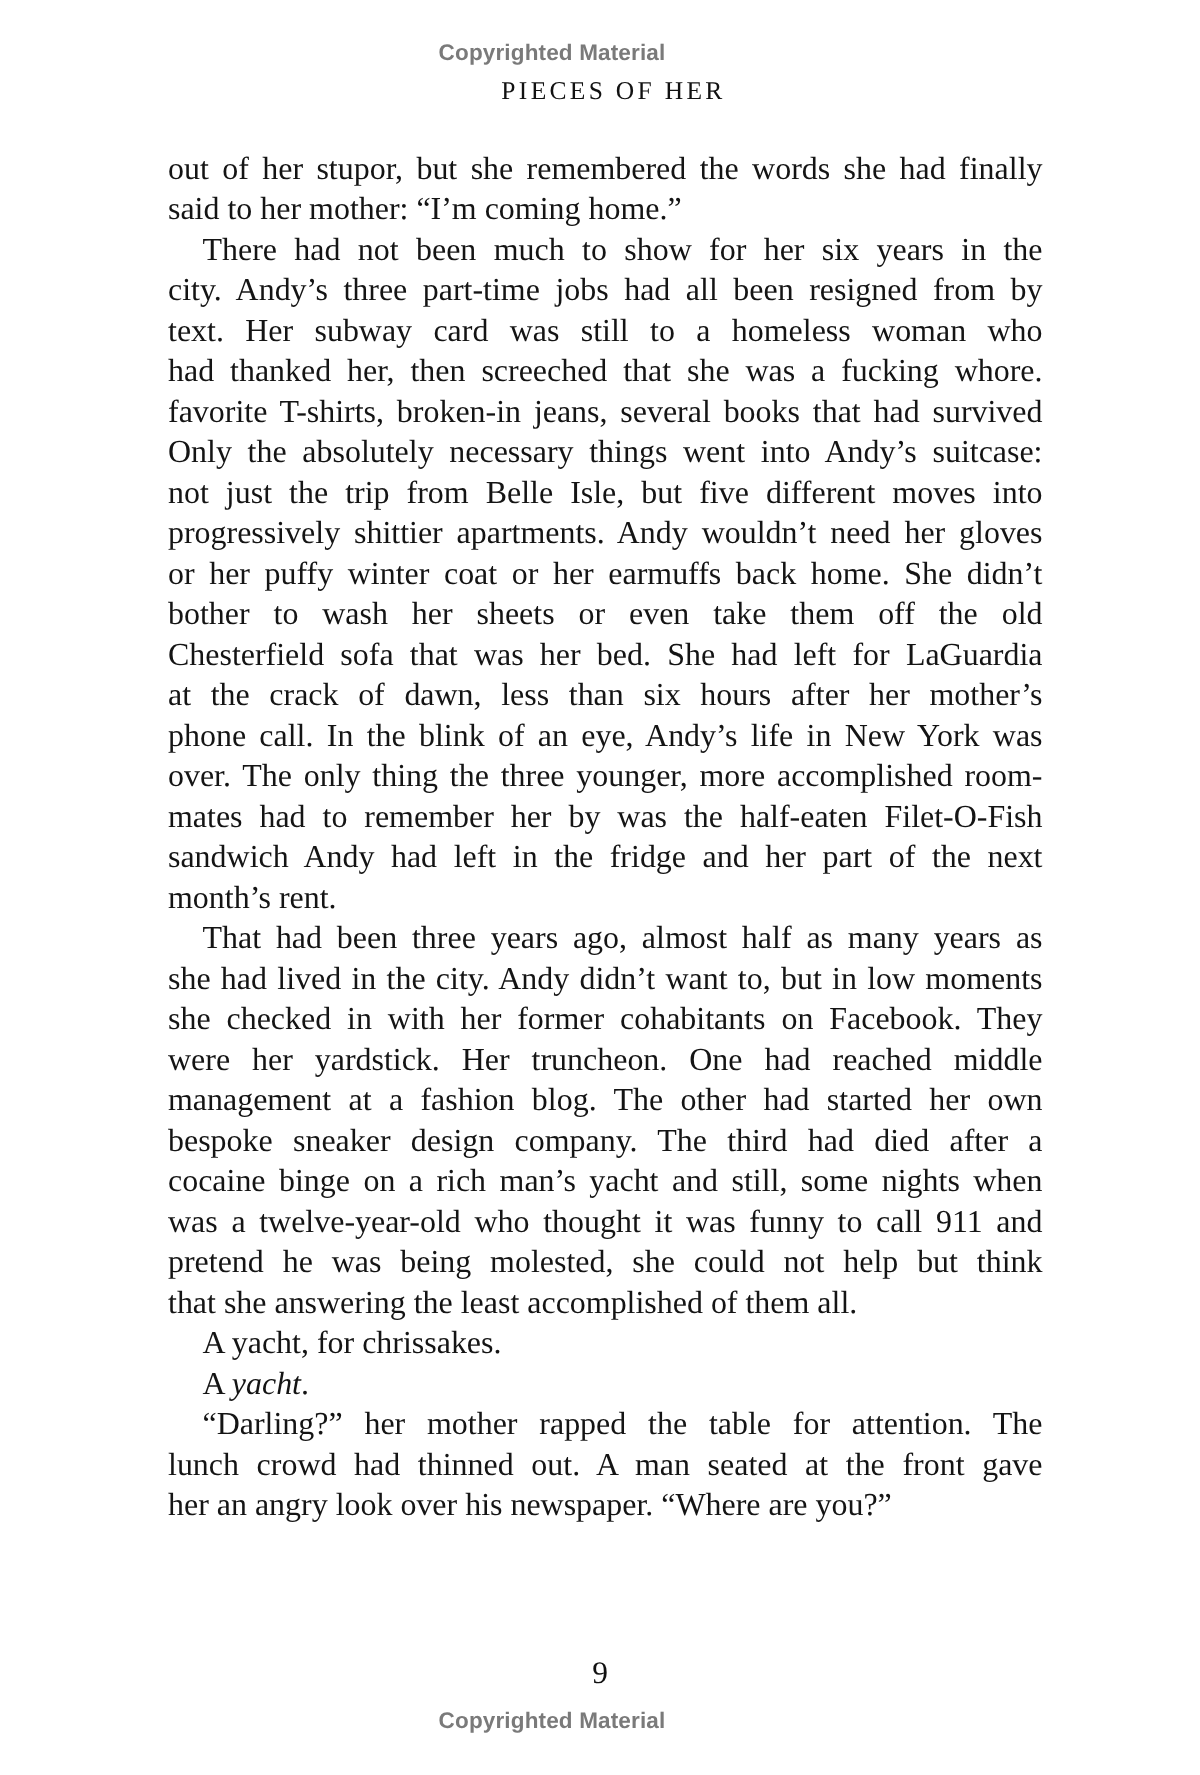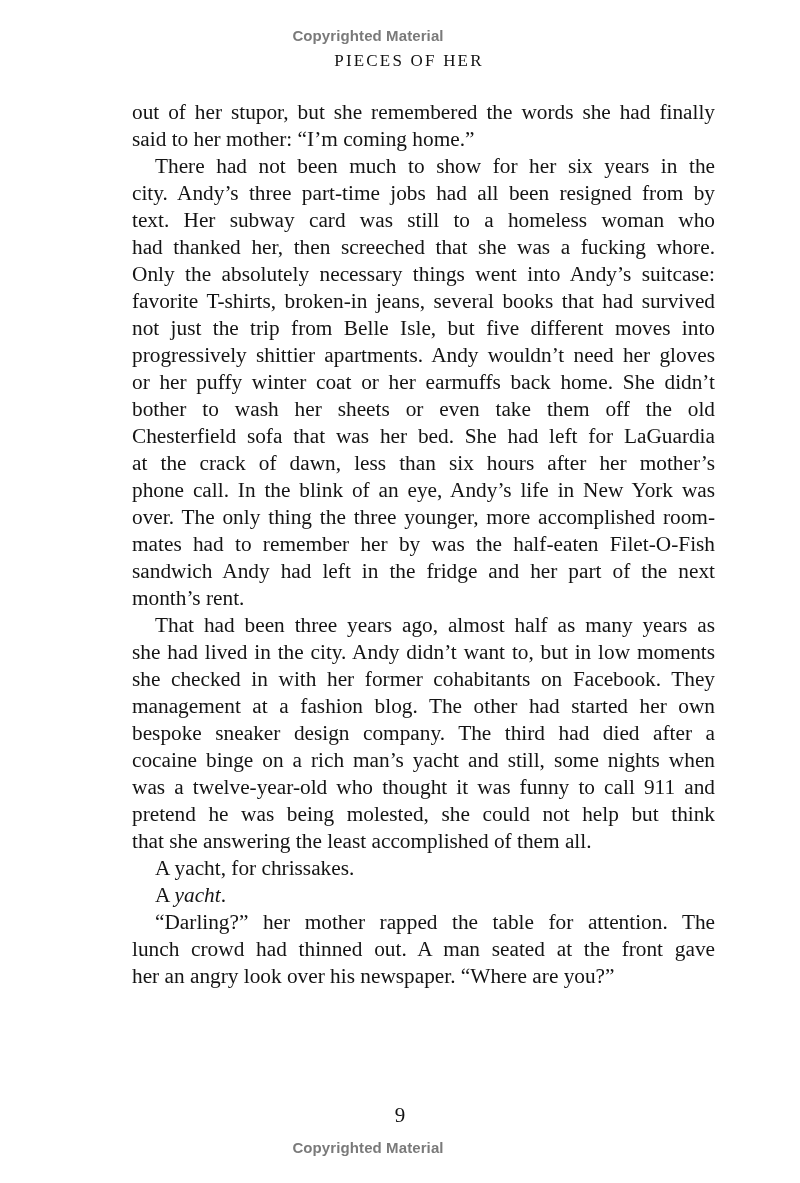"out of her stupor, but" .body-text { left: 132px -> 112px }
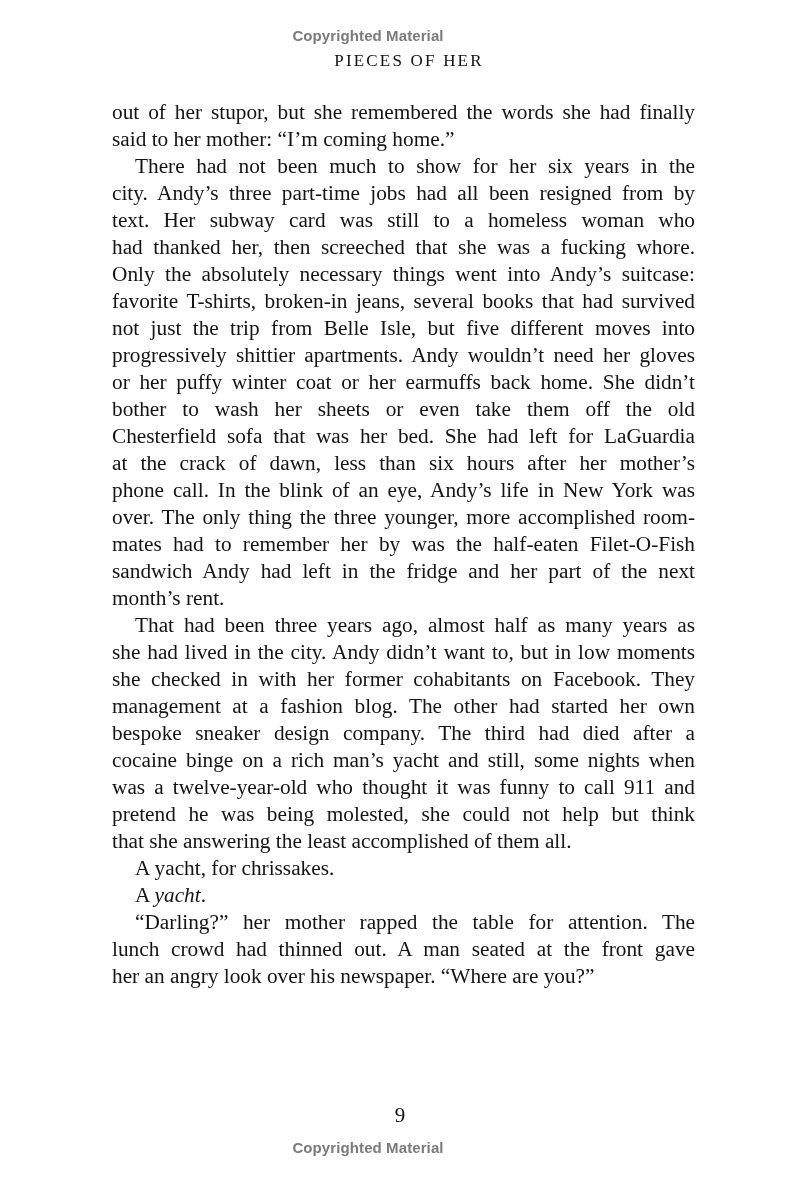"Only the absolutely necessary things" span.line { order: before "favorite T-shirts, broken-in jeans," -> after "favorite T-shirts, broken-in jeans," }
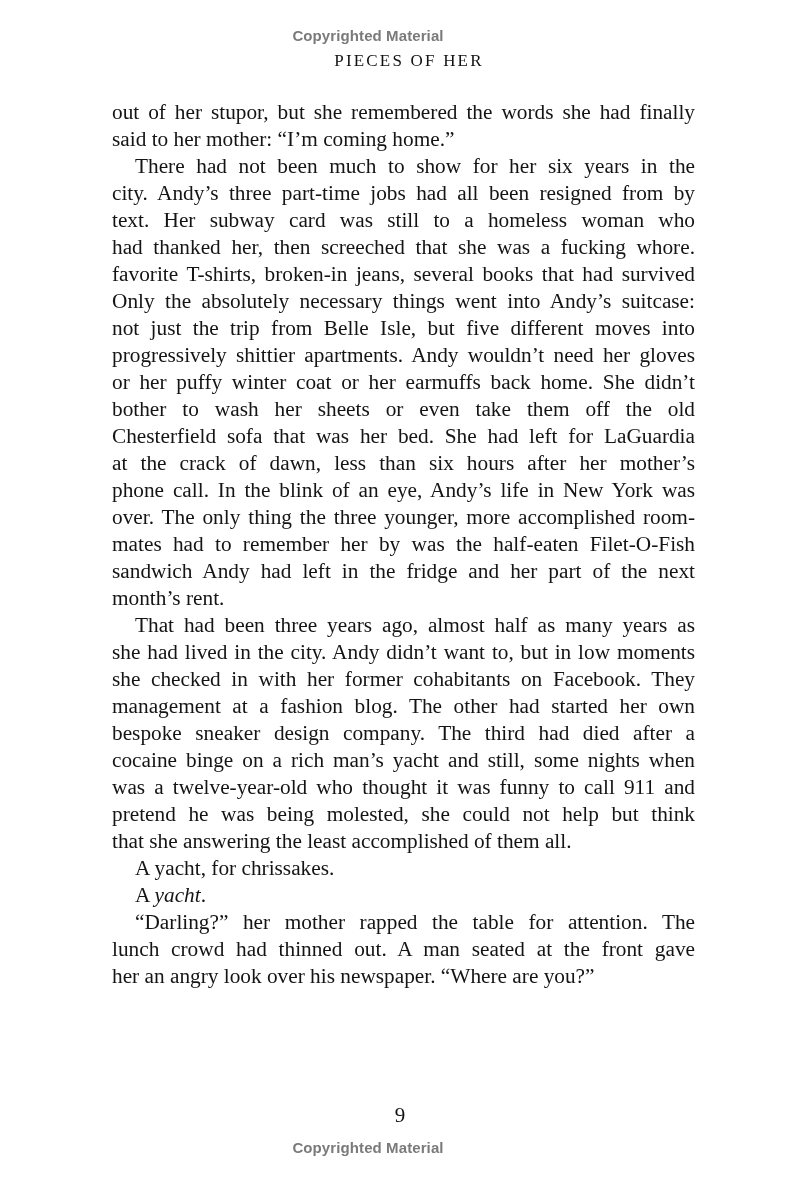"were her yardstick. Her truncheon." span.line { html: none -> <span>were her yardstick. Her truncheon. One had reached middle</span> }
